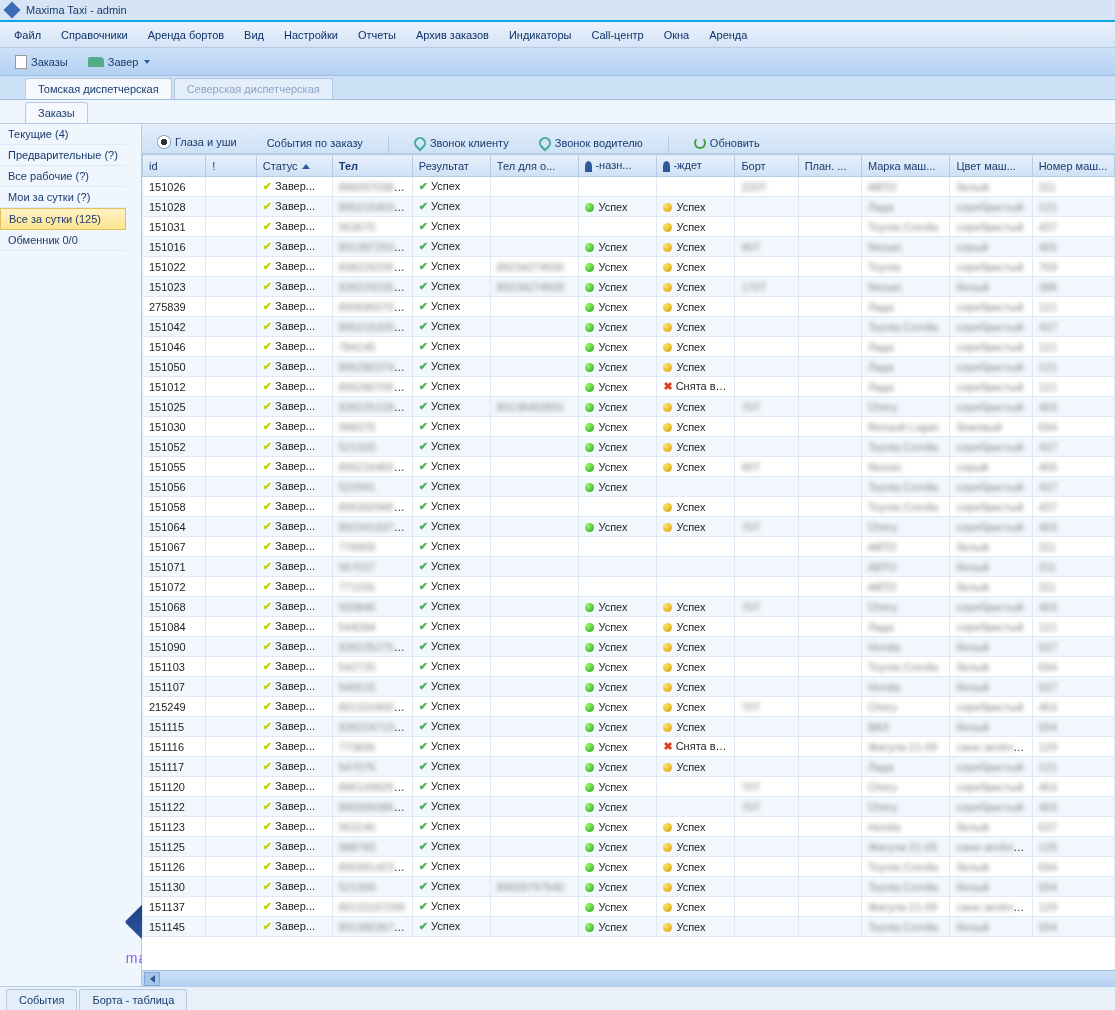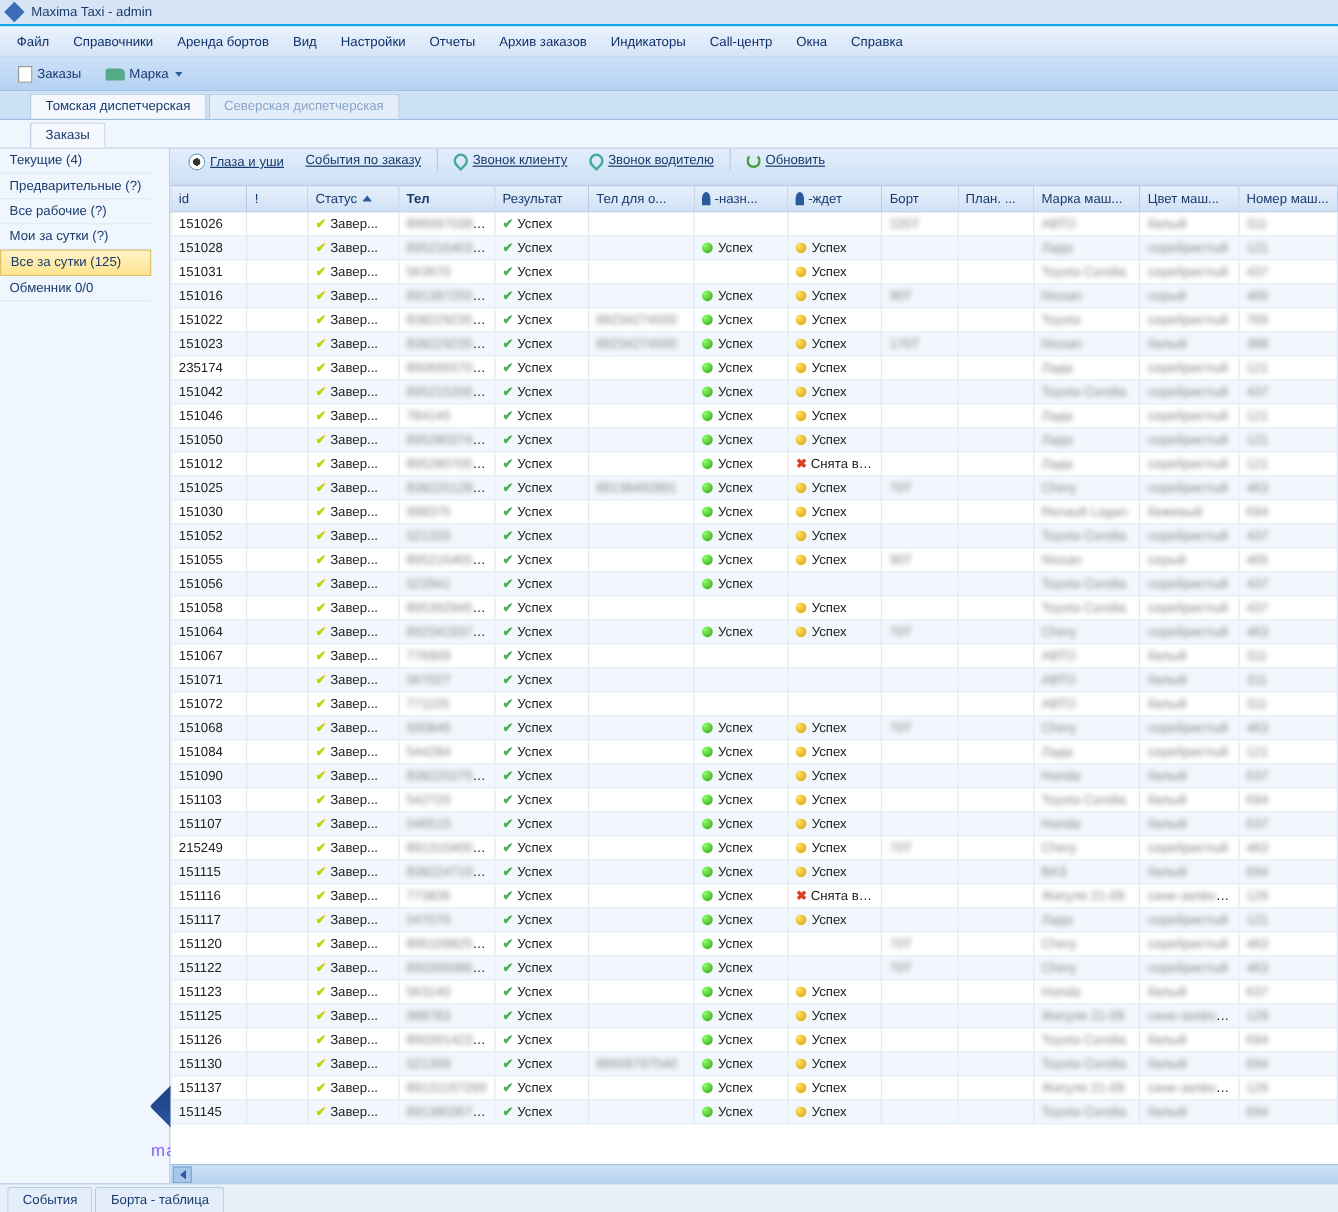"Справка" div.mi { text: Справка -> Аренда }
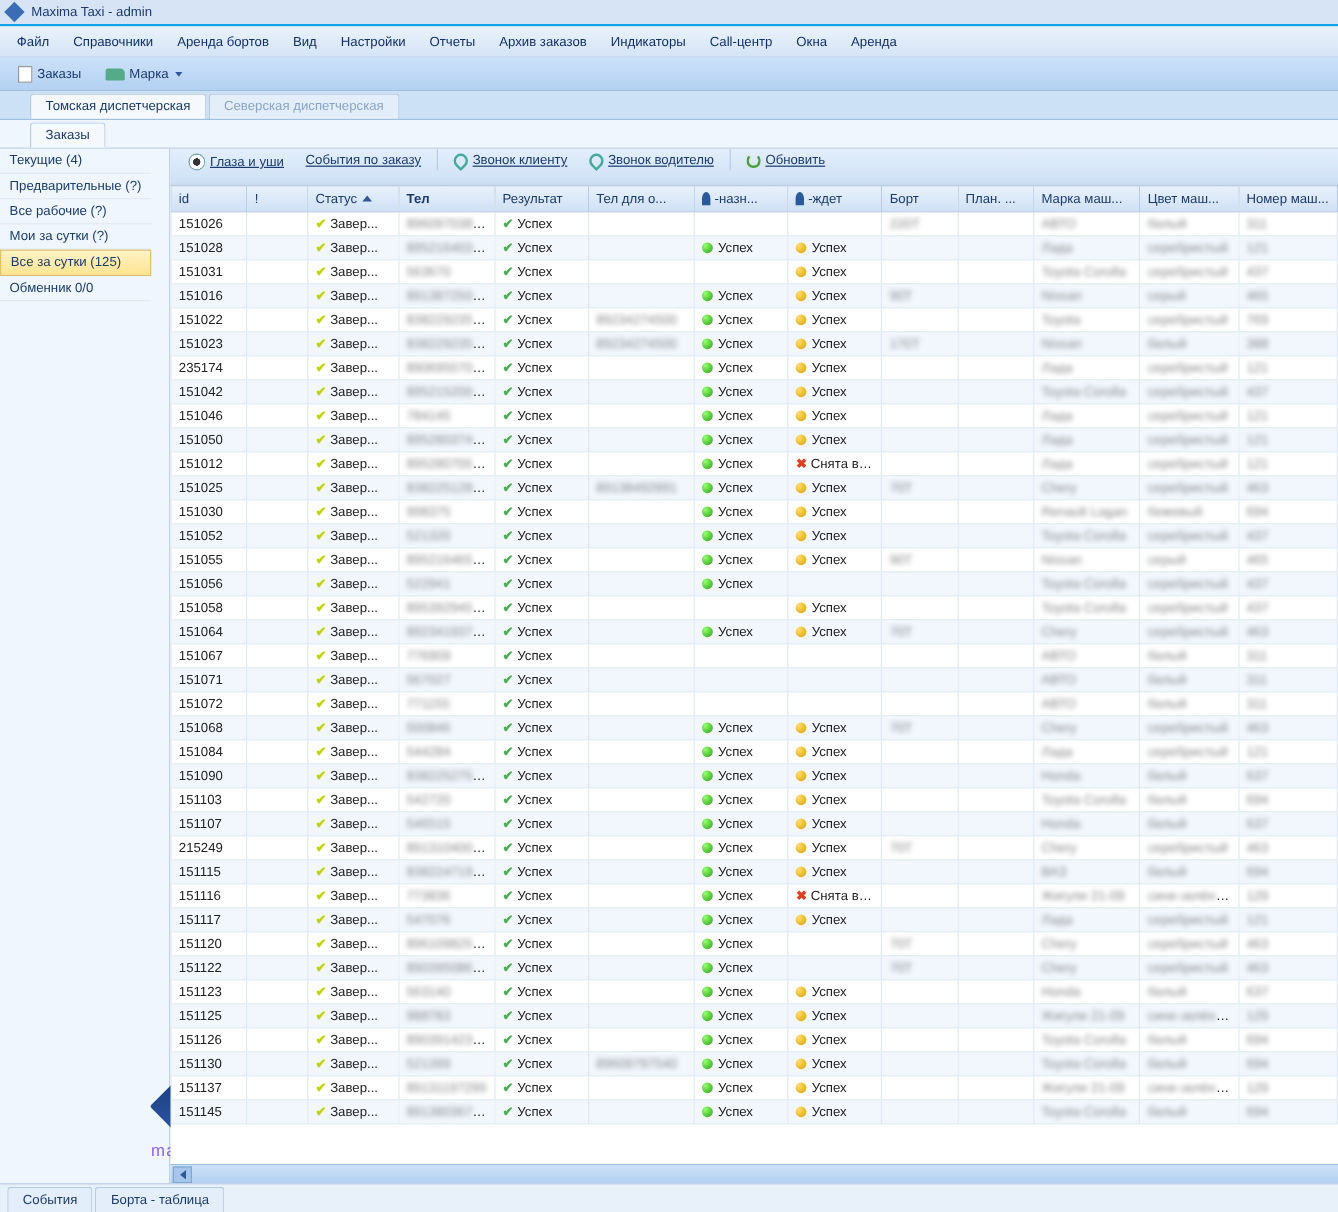"Марка" span { text: Марка -> Завер }
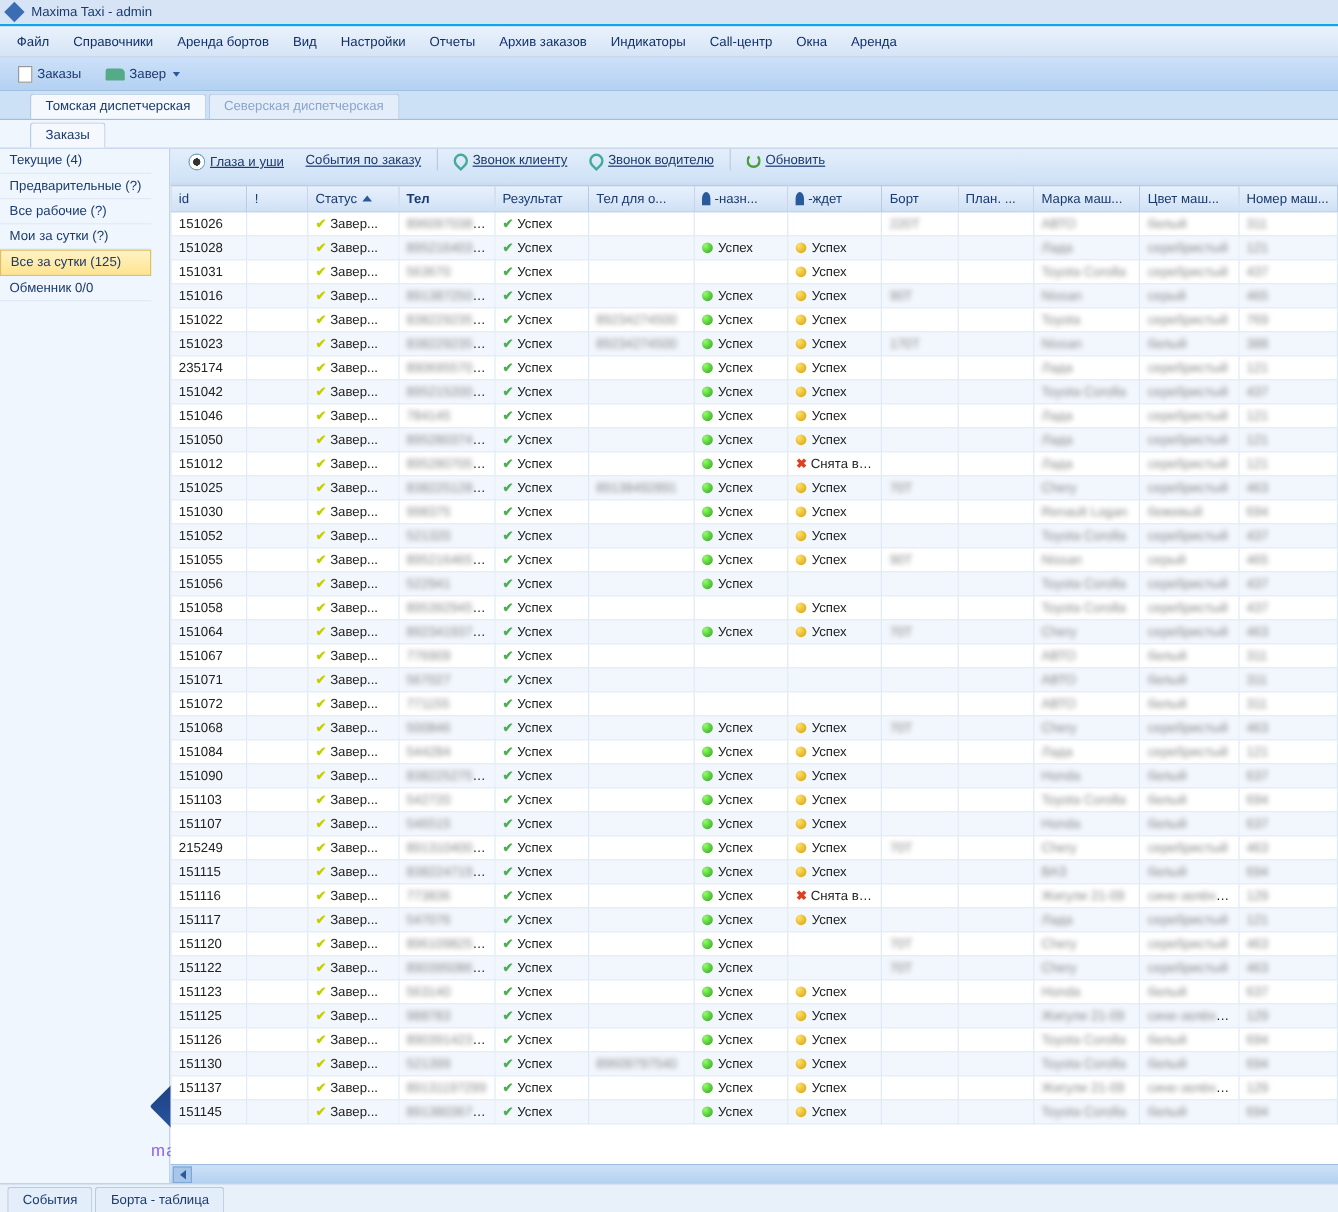"Глаза и уши" .toolbar2 { align-items: flex-start -> flex-end; gap: 0 -> 12px; text-decoration: underline -> none }
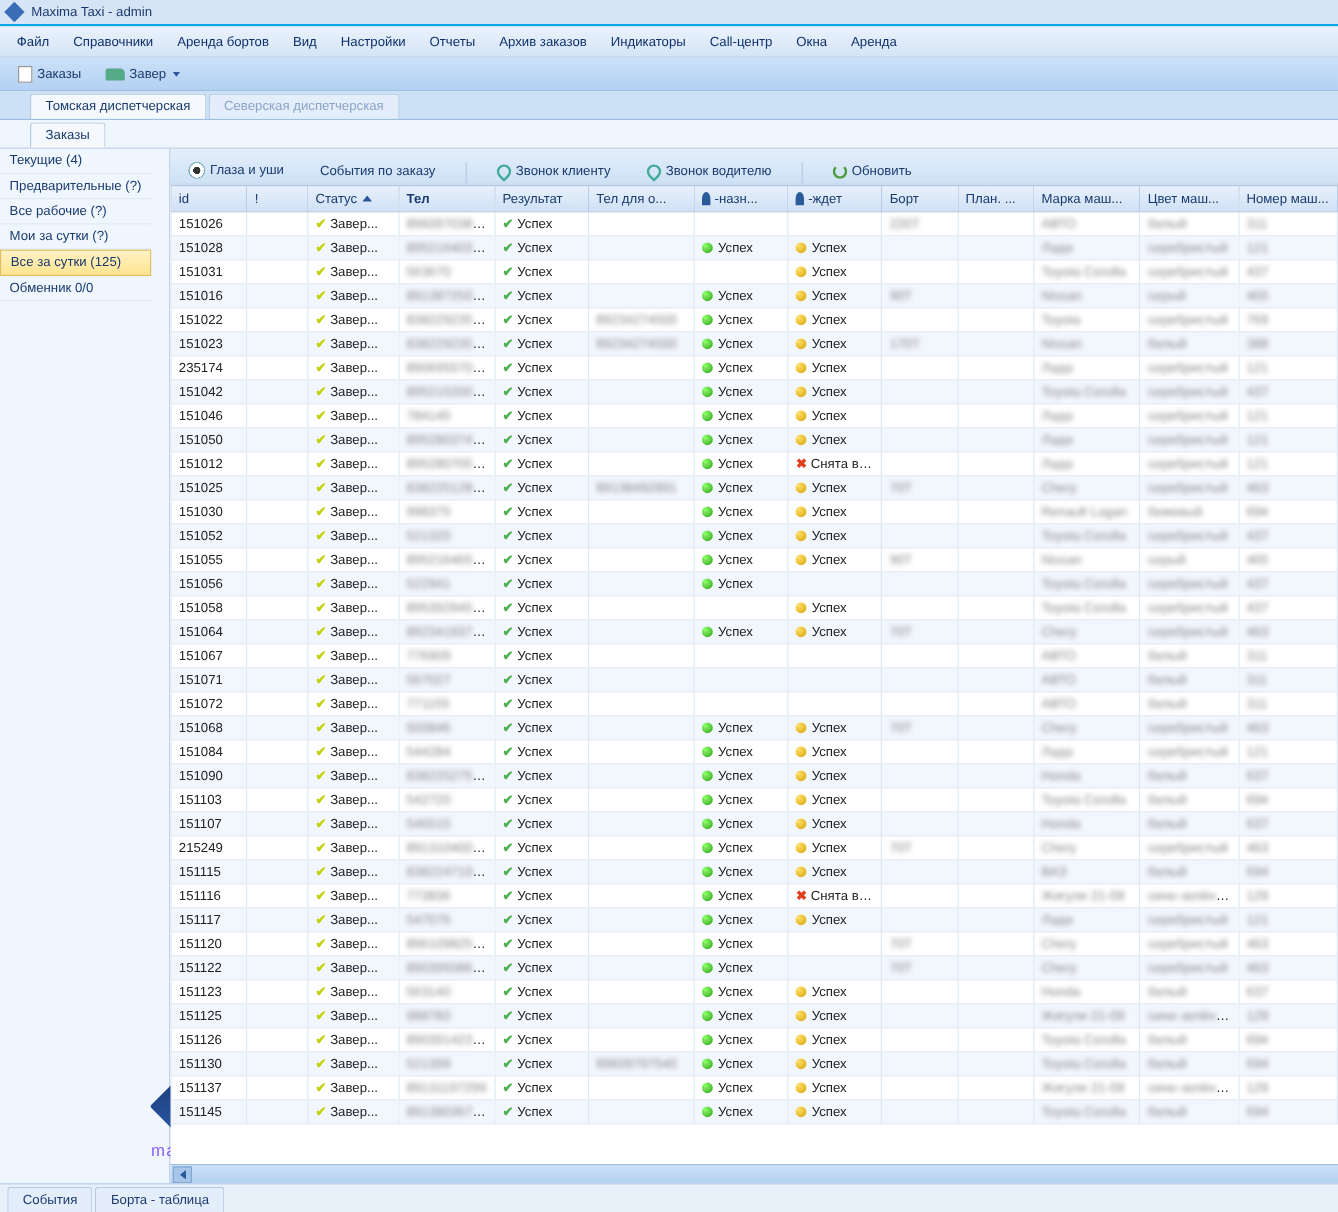"235174" td { text: 235174 -> 275839 }
